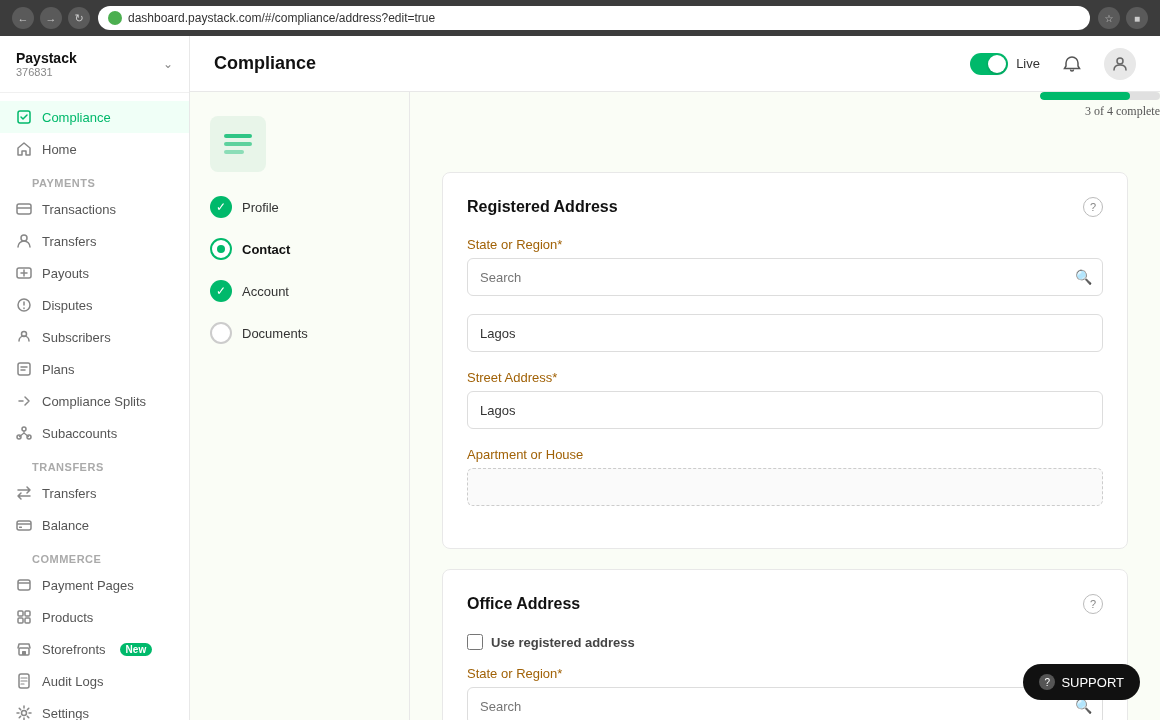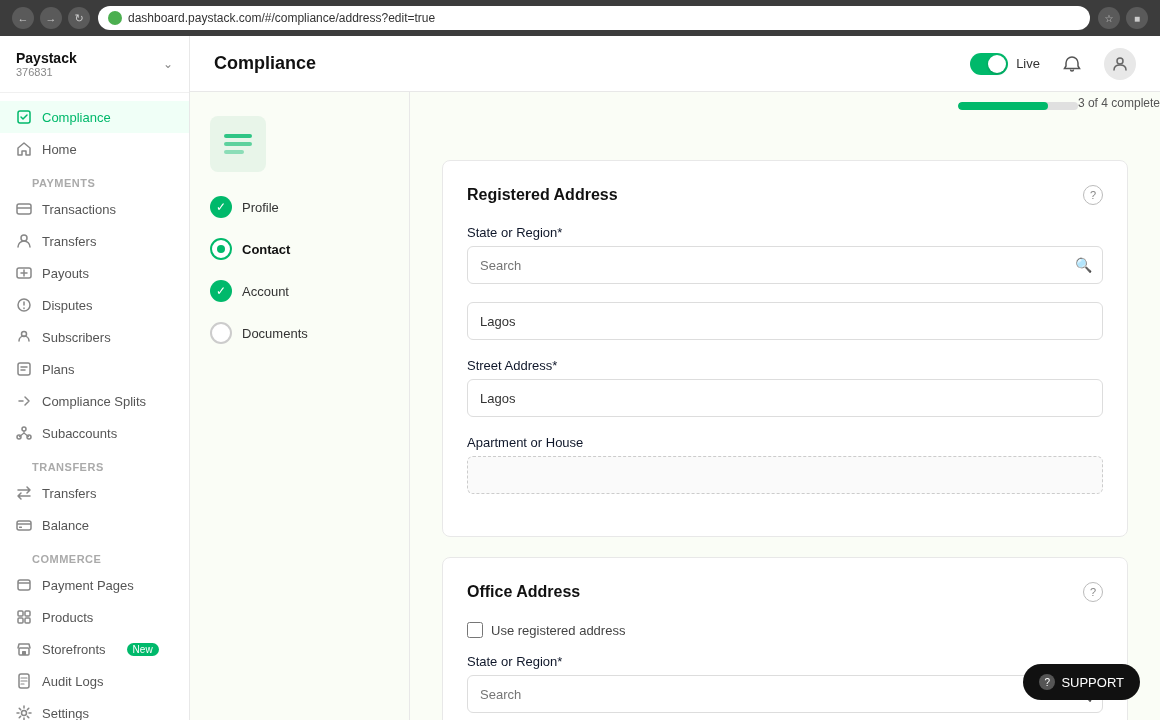"3 of 4 complete" div { flex-direction: row -> column; font-family: none -> Liberation Serif, serif }
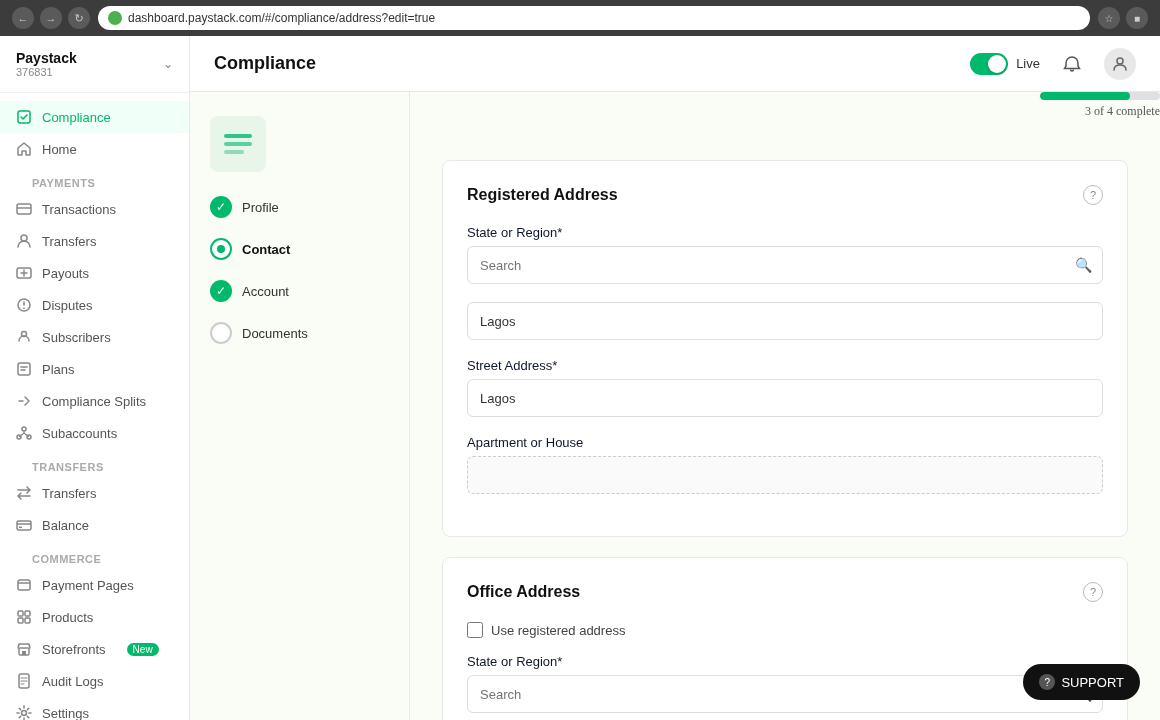"Registered Address" div.form-section { margin-top: 44px -> 56px }
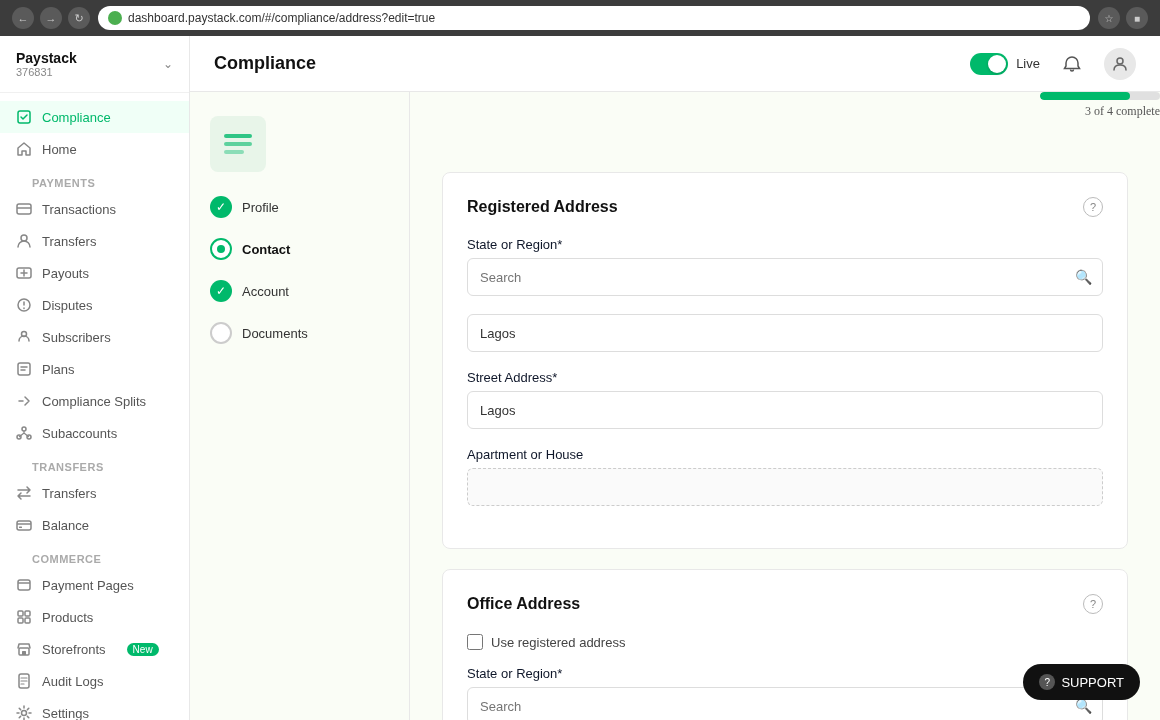"State or Region*" .form-label { color: #0f172a -> #a16207 }
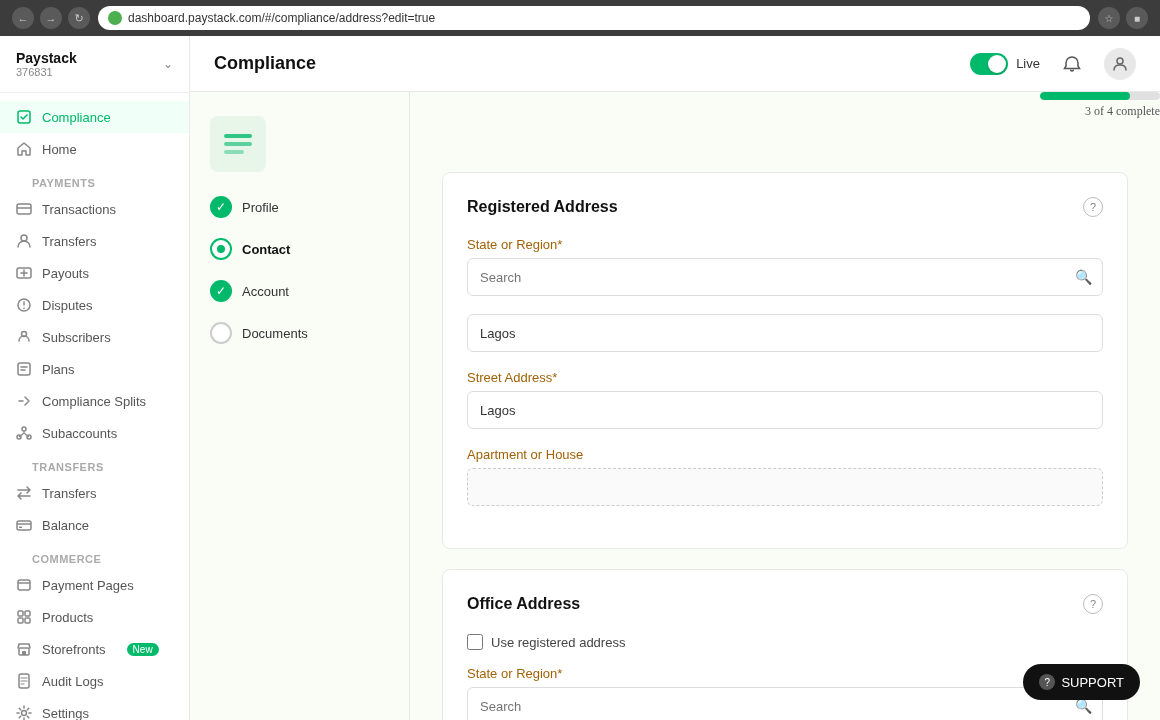"New" .new-badge { font-weight: 400 -> 700; margin-left: 11px -> 4px }
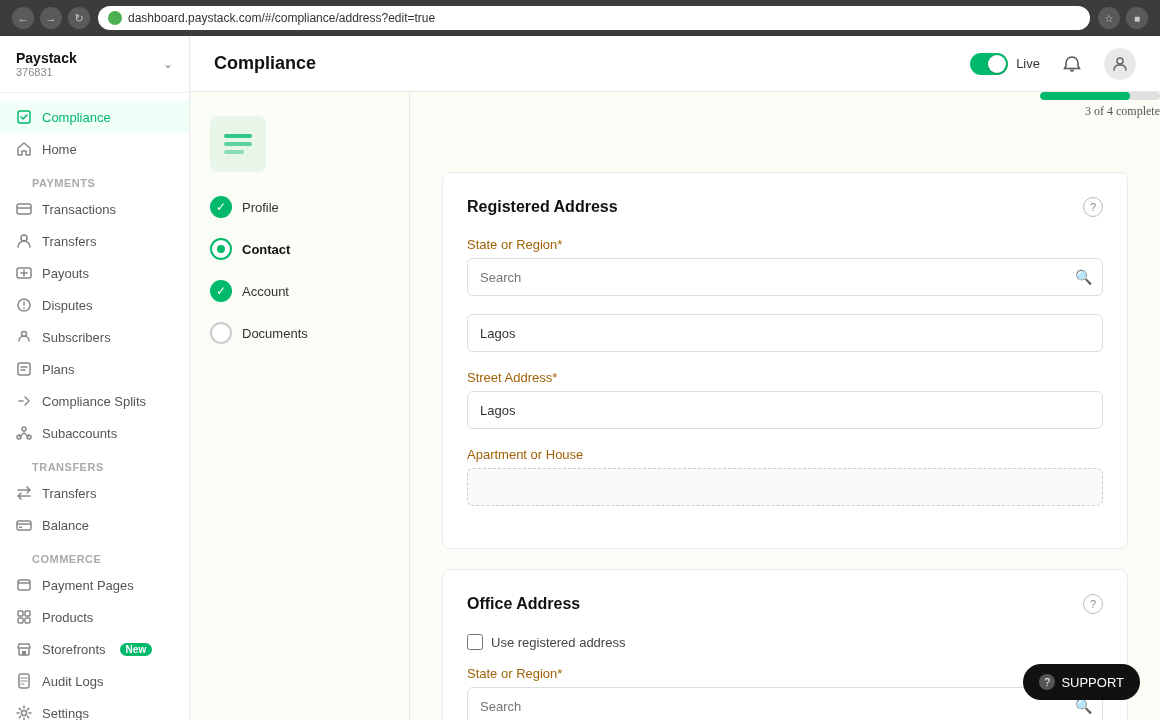"Use registered address" .checkbox-label { font-weight: none -> bold }
